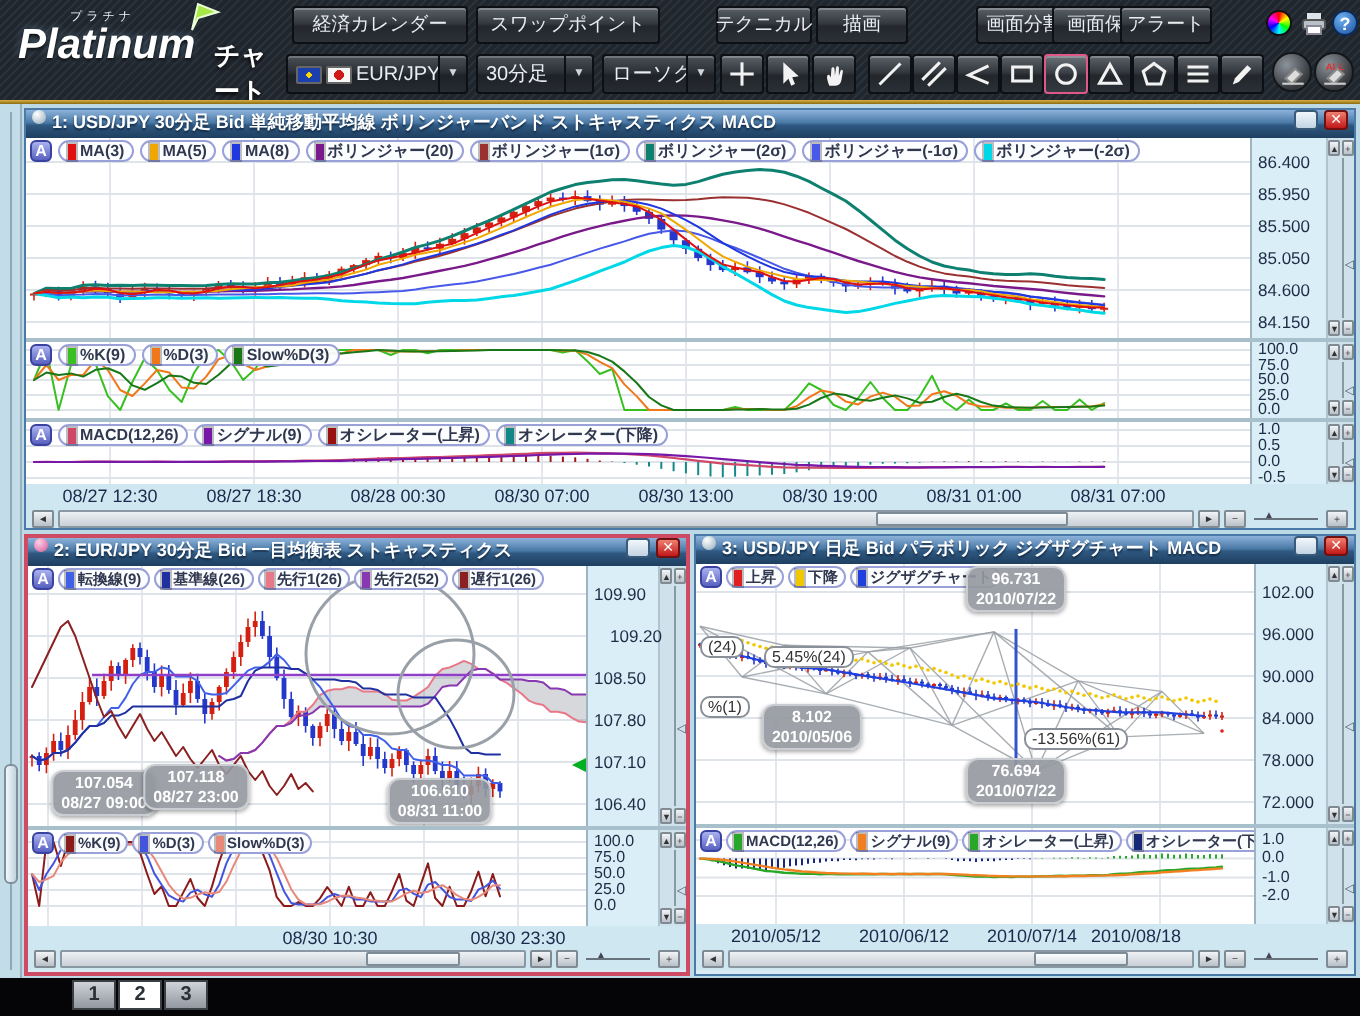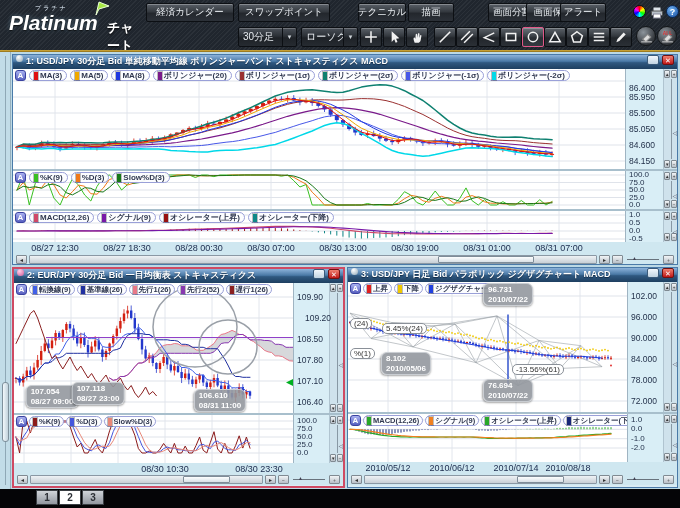"EUR/JPY" div.dd { html: none -> <div> <span></span> <span></span> <span>EUR/JPY</span> <span>▼</span> </div> }
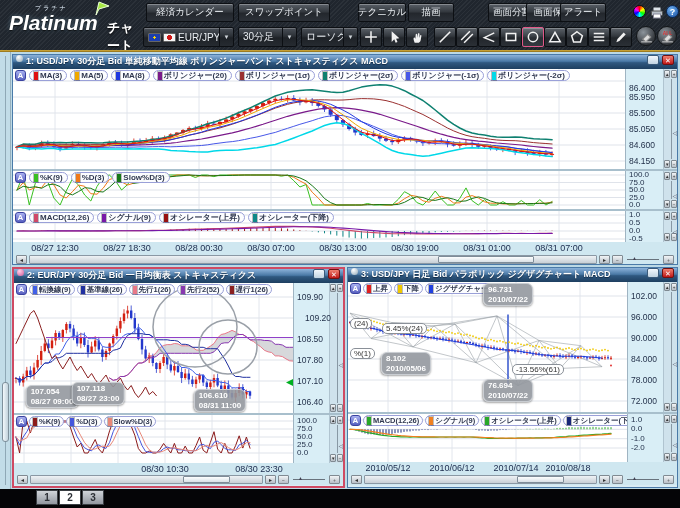"86.400" span { top: 14px -> 7px }
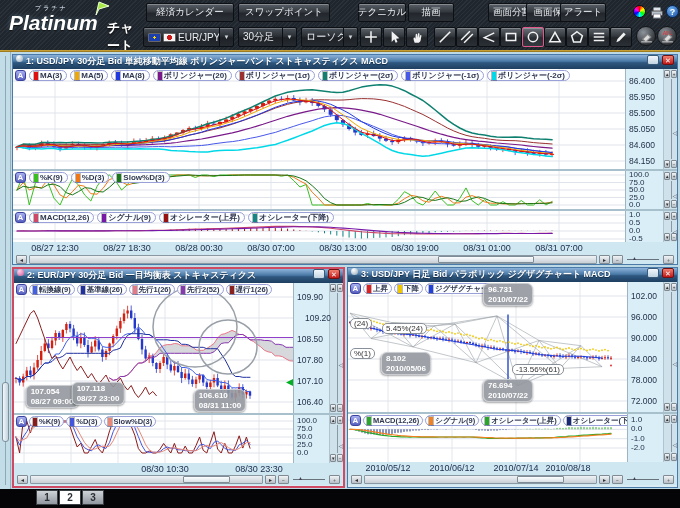"96.731" .tip { text-align: left -> center }
